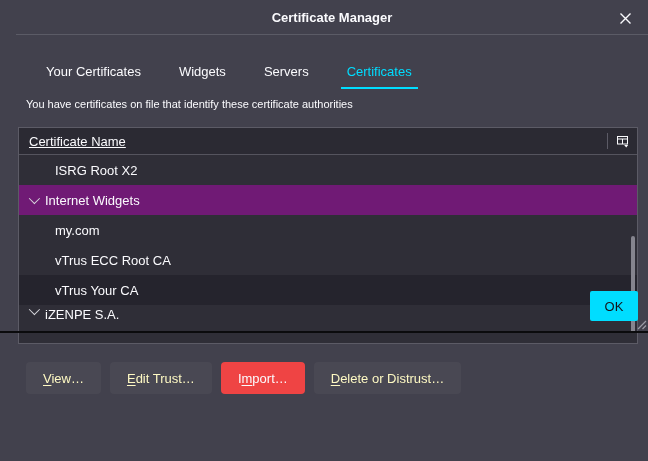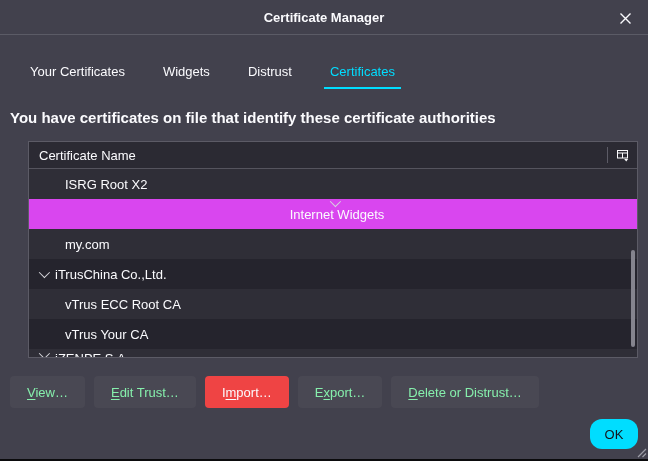"Certificate Manager" .dialog { height: 461px -> 333px; padding-left: none -> 16px }
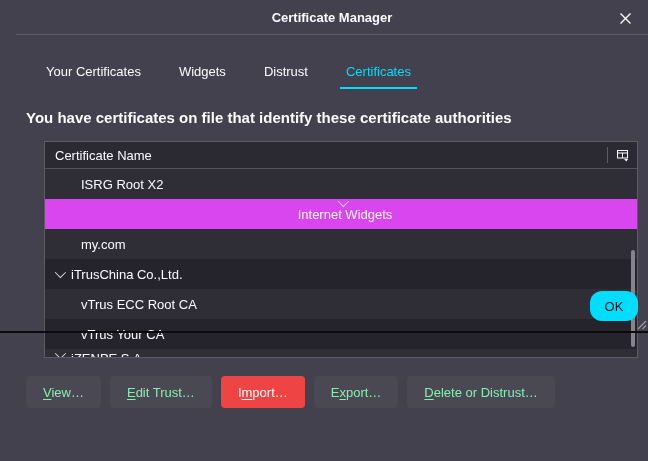"Distrust" button.tab { text: Distrust -> Servers }
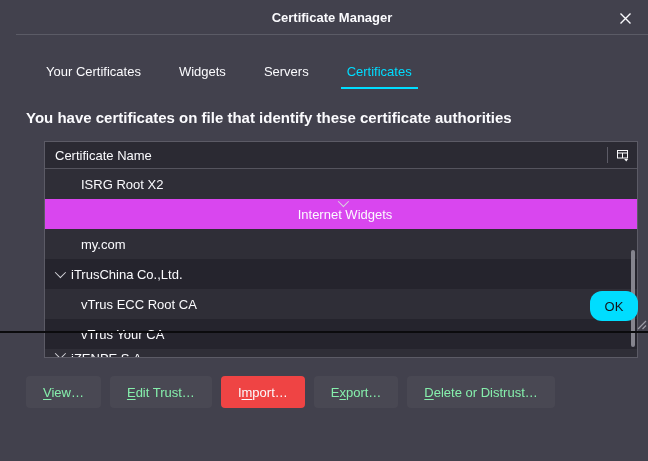"You have certificates on file" .desc { font-size: 15px -> 11px; font-weight: bold -> none; margin: 21px 10px 0 10px -> 7px 10px 0 10px }
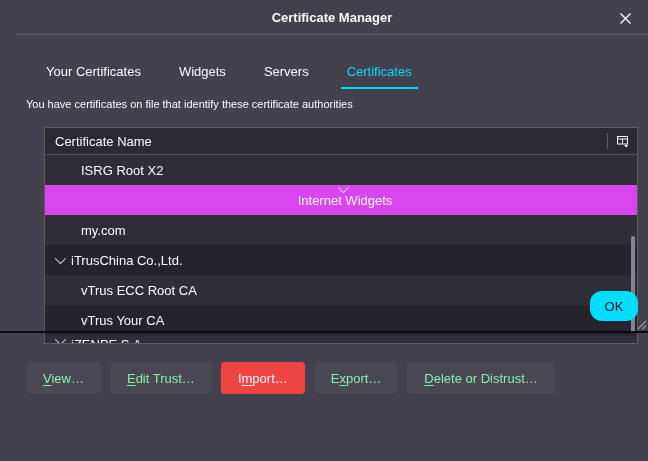"Certificate Name" .table { margin: 15px 10px 0 28px -> 15px 10px 0 2px; text-decoration: none -> underline }
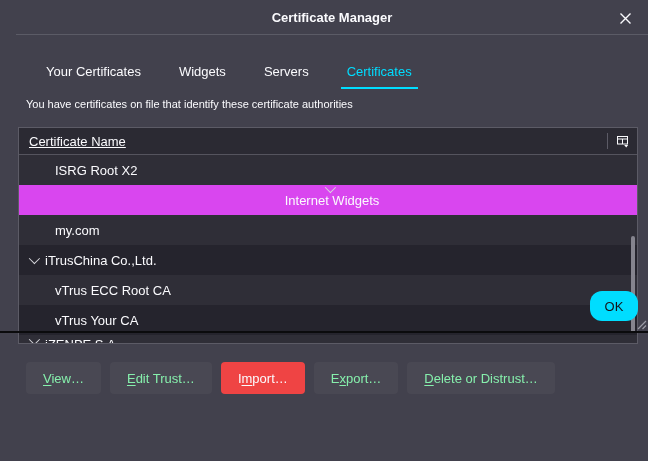"Internet Widgets" .row.selected { background: #d946ef -> #701a75; flex-direction: column -> none }
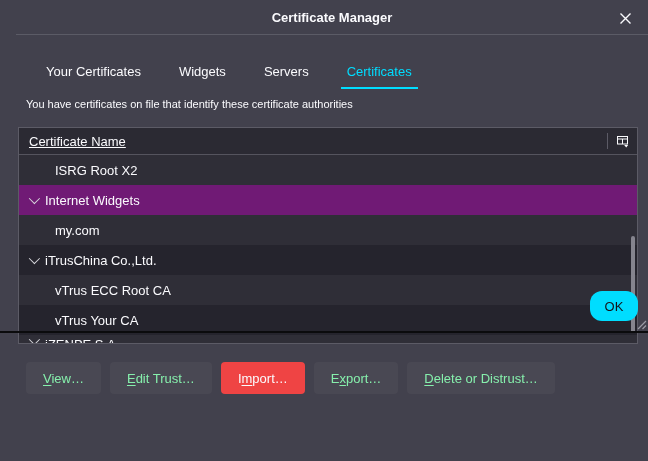"iTrusChina Co.,Ltd." div.row { html: <div> <span> <span></span> </span> <span>iTrusChina Co.,Ltd.</span> </div> -> none }
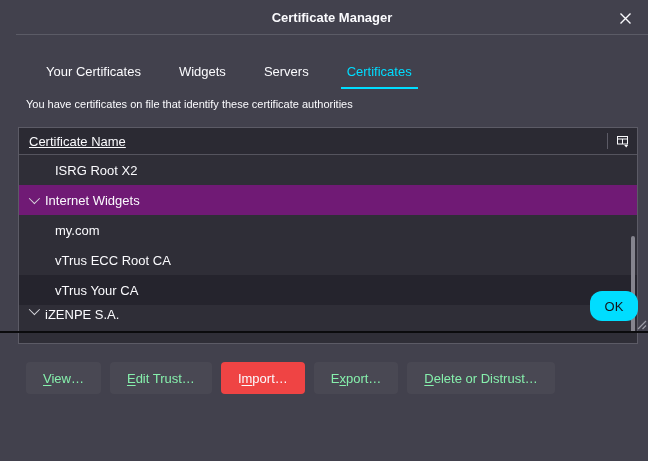"OK" .ok-btn { border-radius: 12px -> 2px }
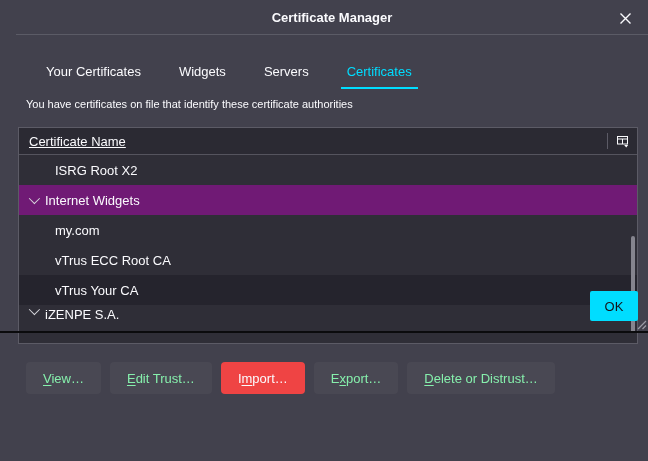"View…" .abtn:disabled { color: #86efac -> #fef9c3 }
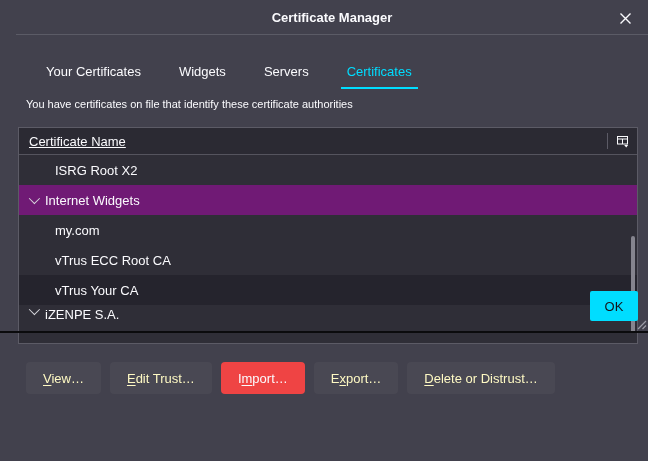"Export…" button.abtn { html: <button>E<u>x</u>port…</button> -> none }
